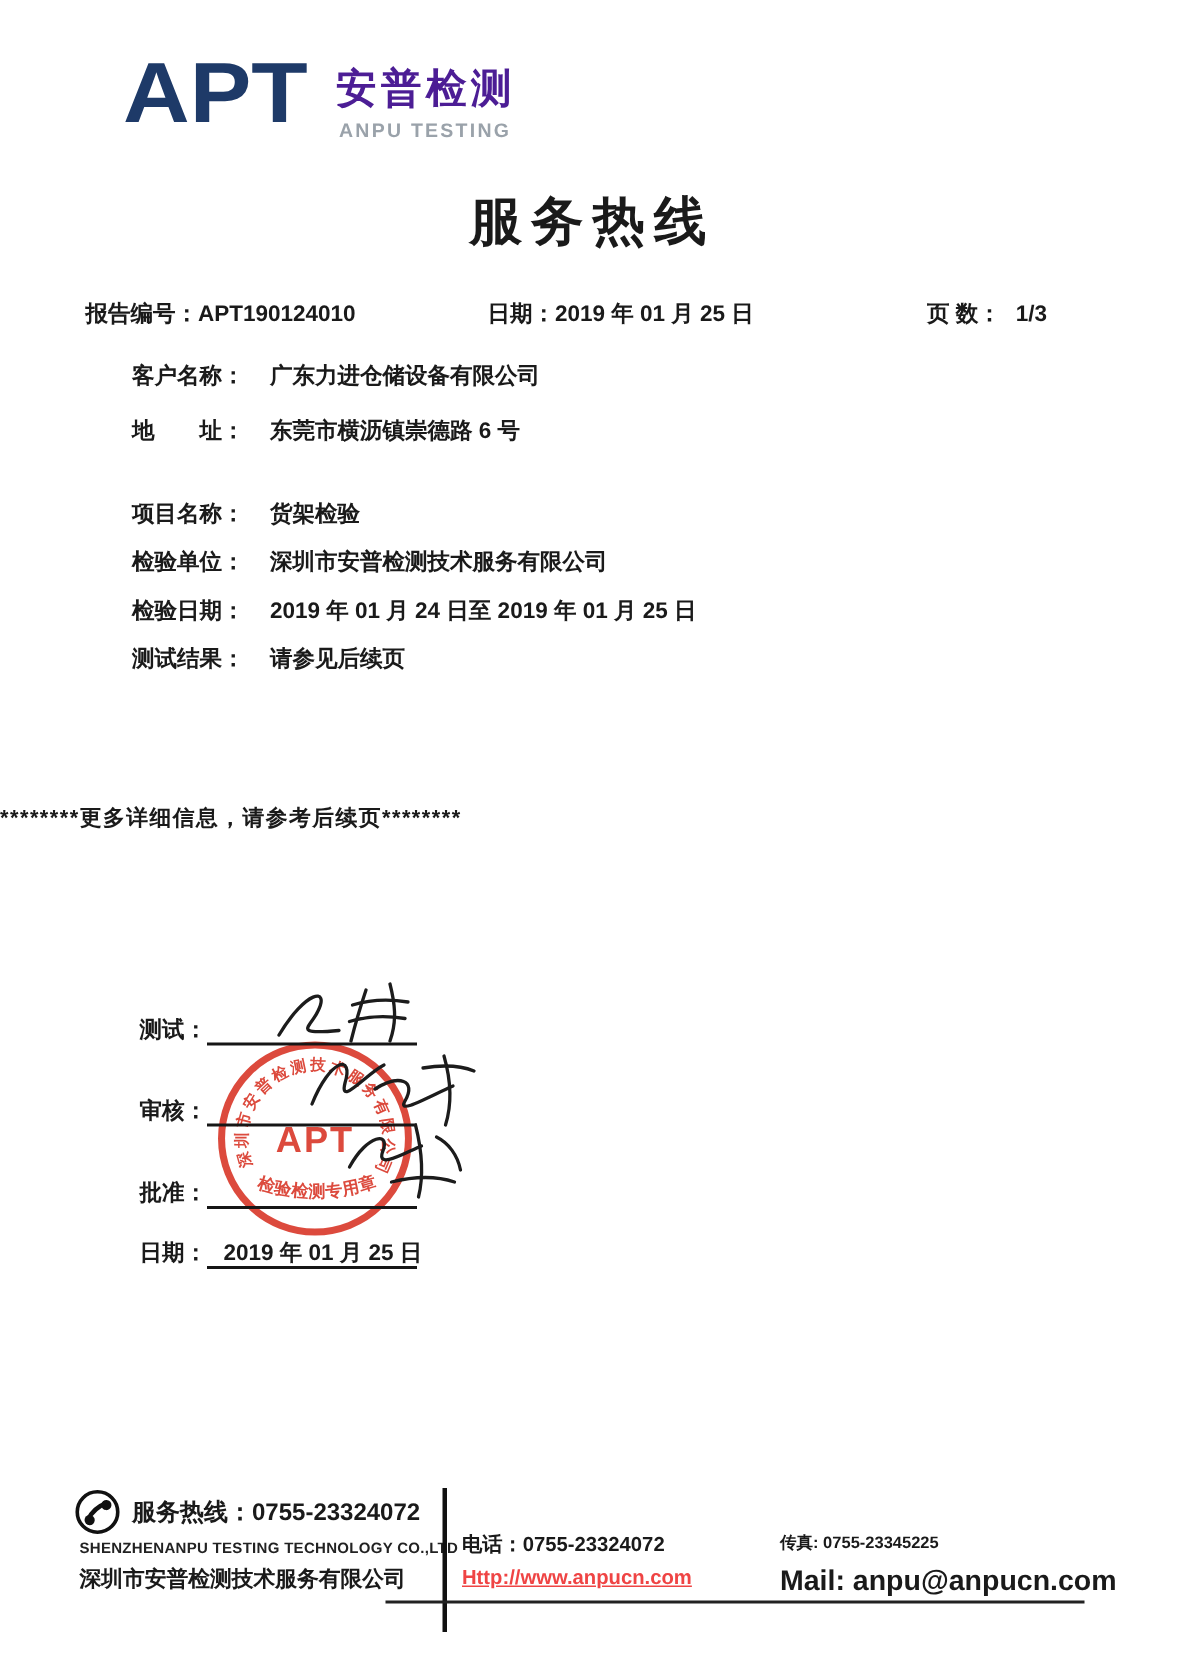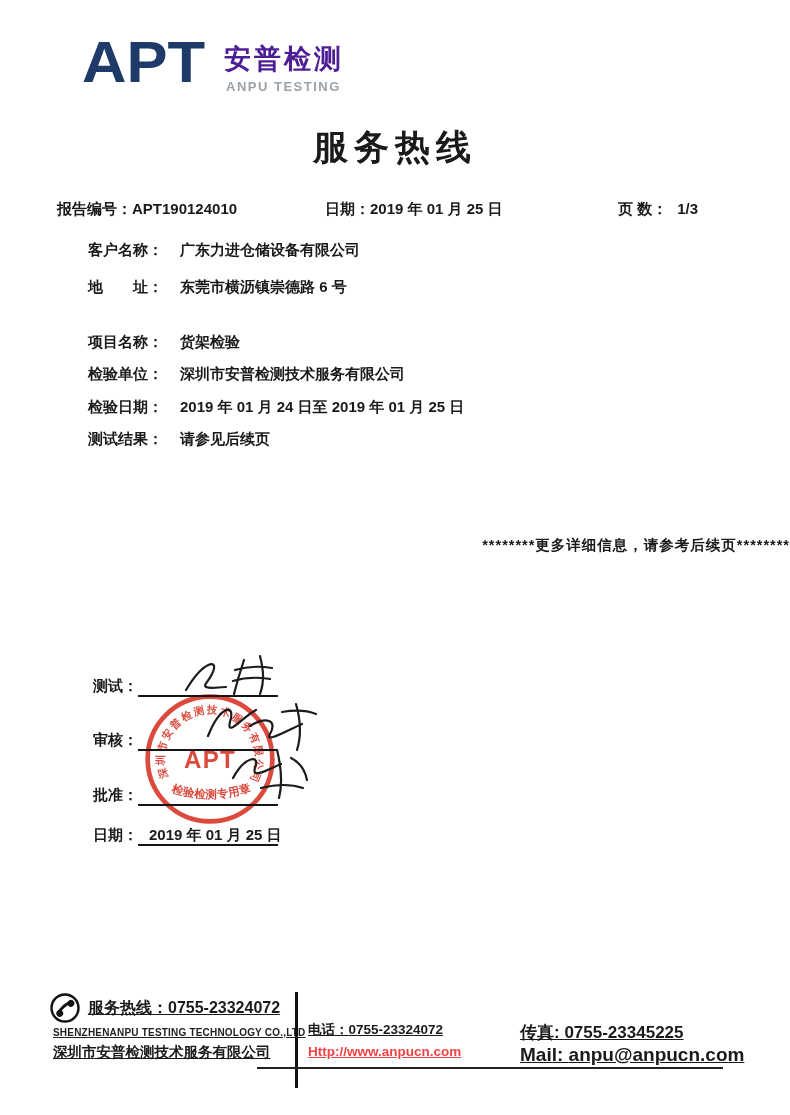"********更多详细信息，请参考后续页********" .more-info { text-align: right -> left }
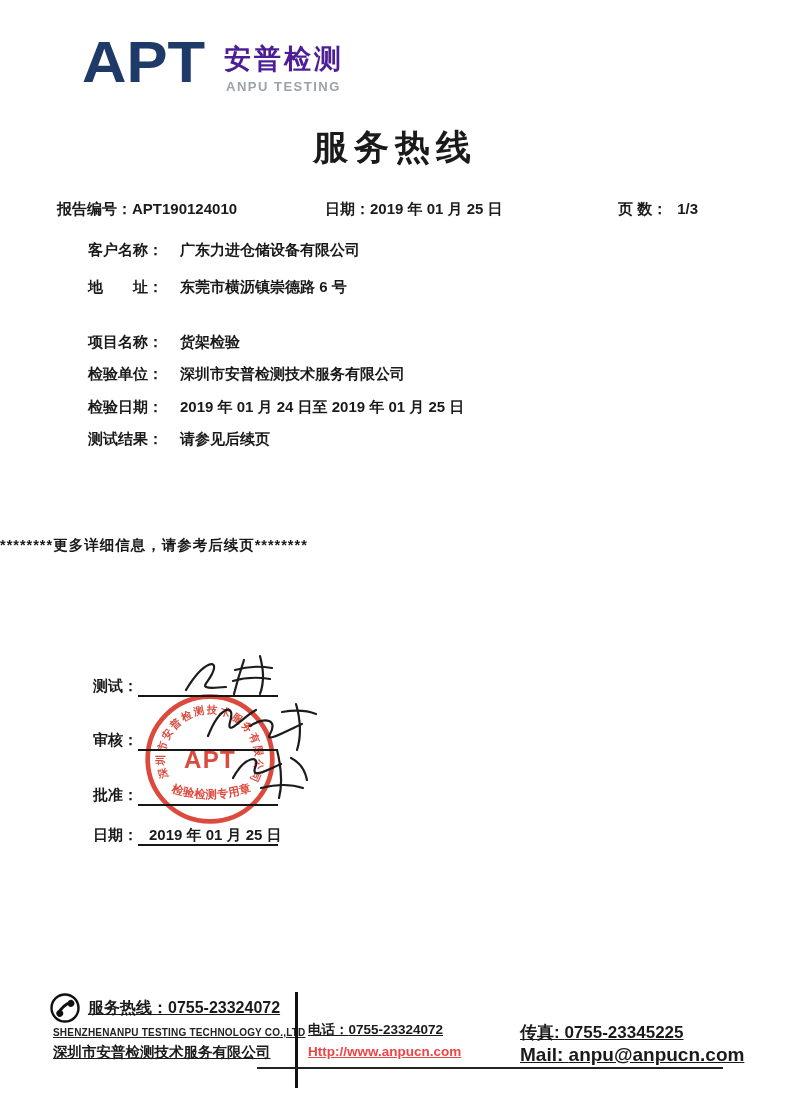"服务热线：0755-23324072" .footer-text { text-decoration: underline -> none }
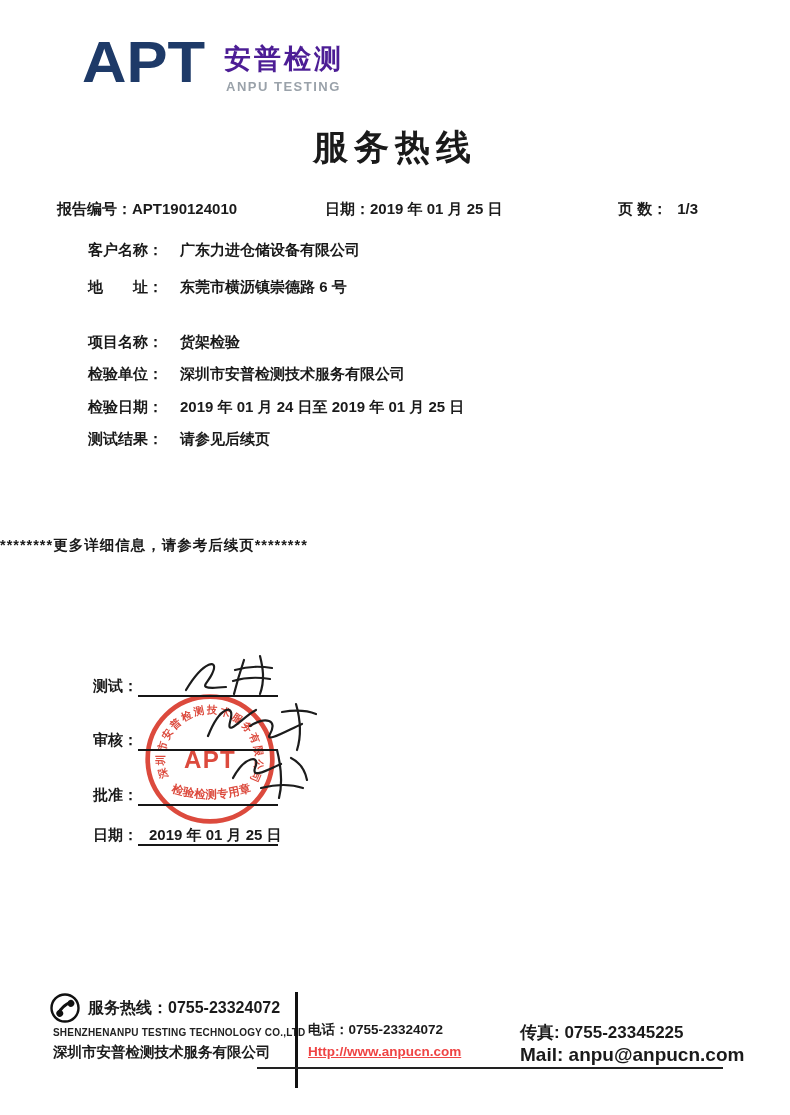"传真: 0755-23345225" .f-fax { font-size: 17px -> 11px }
